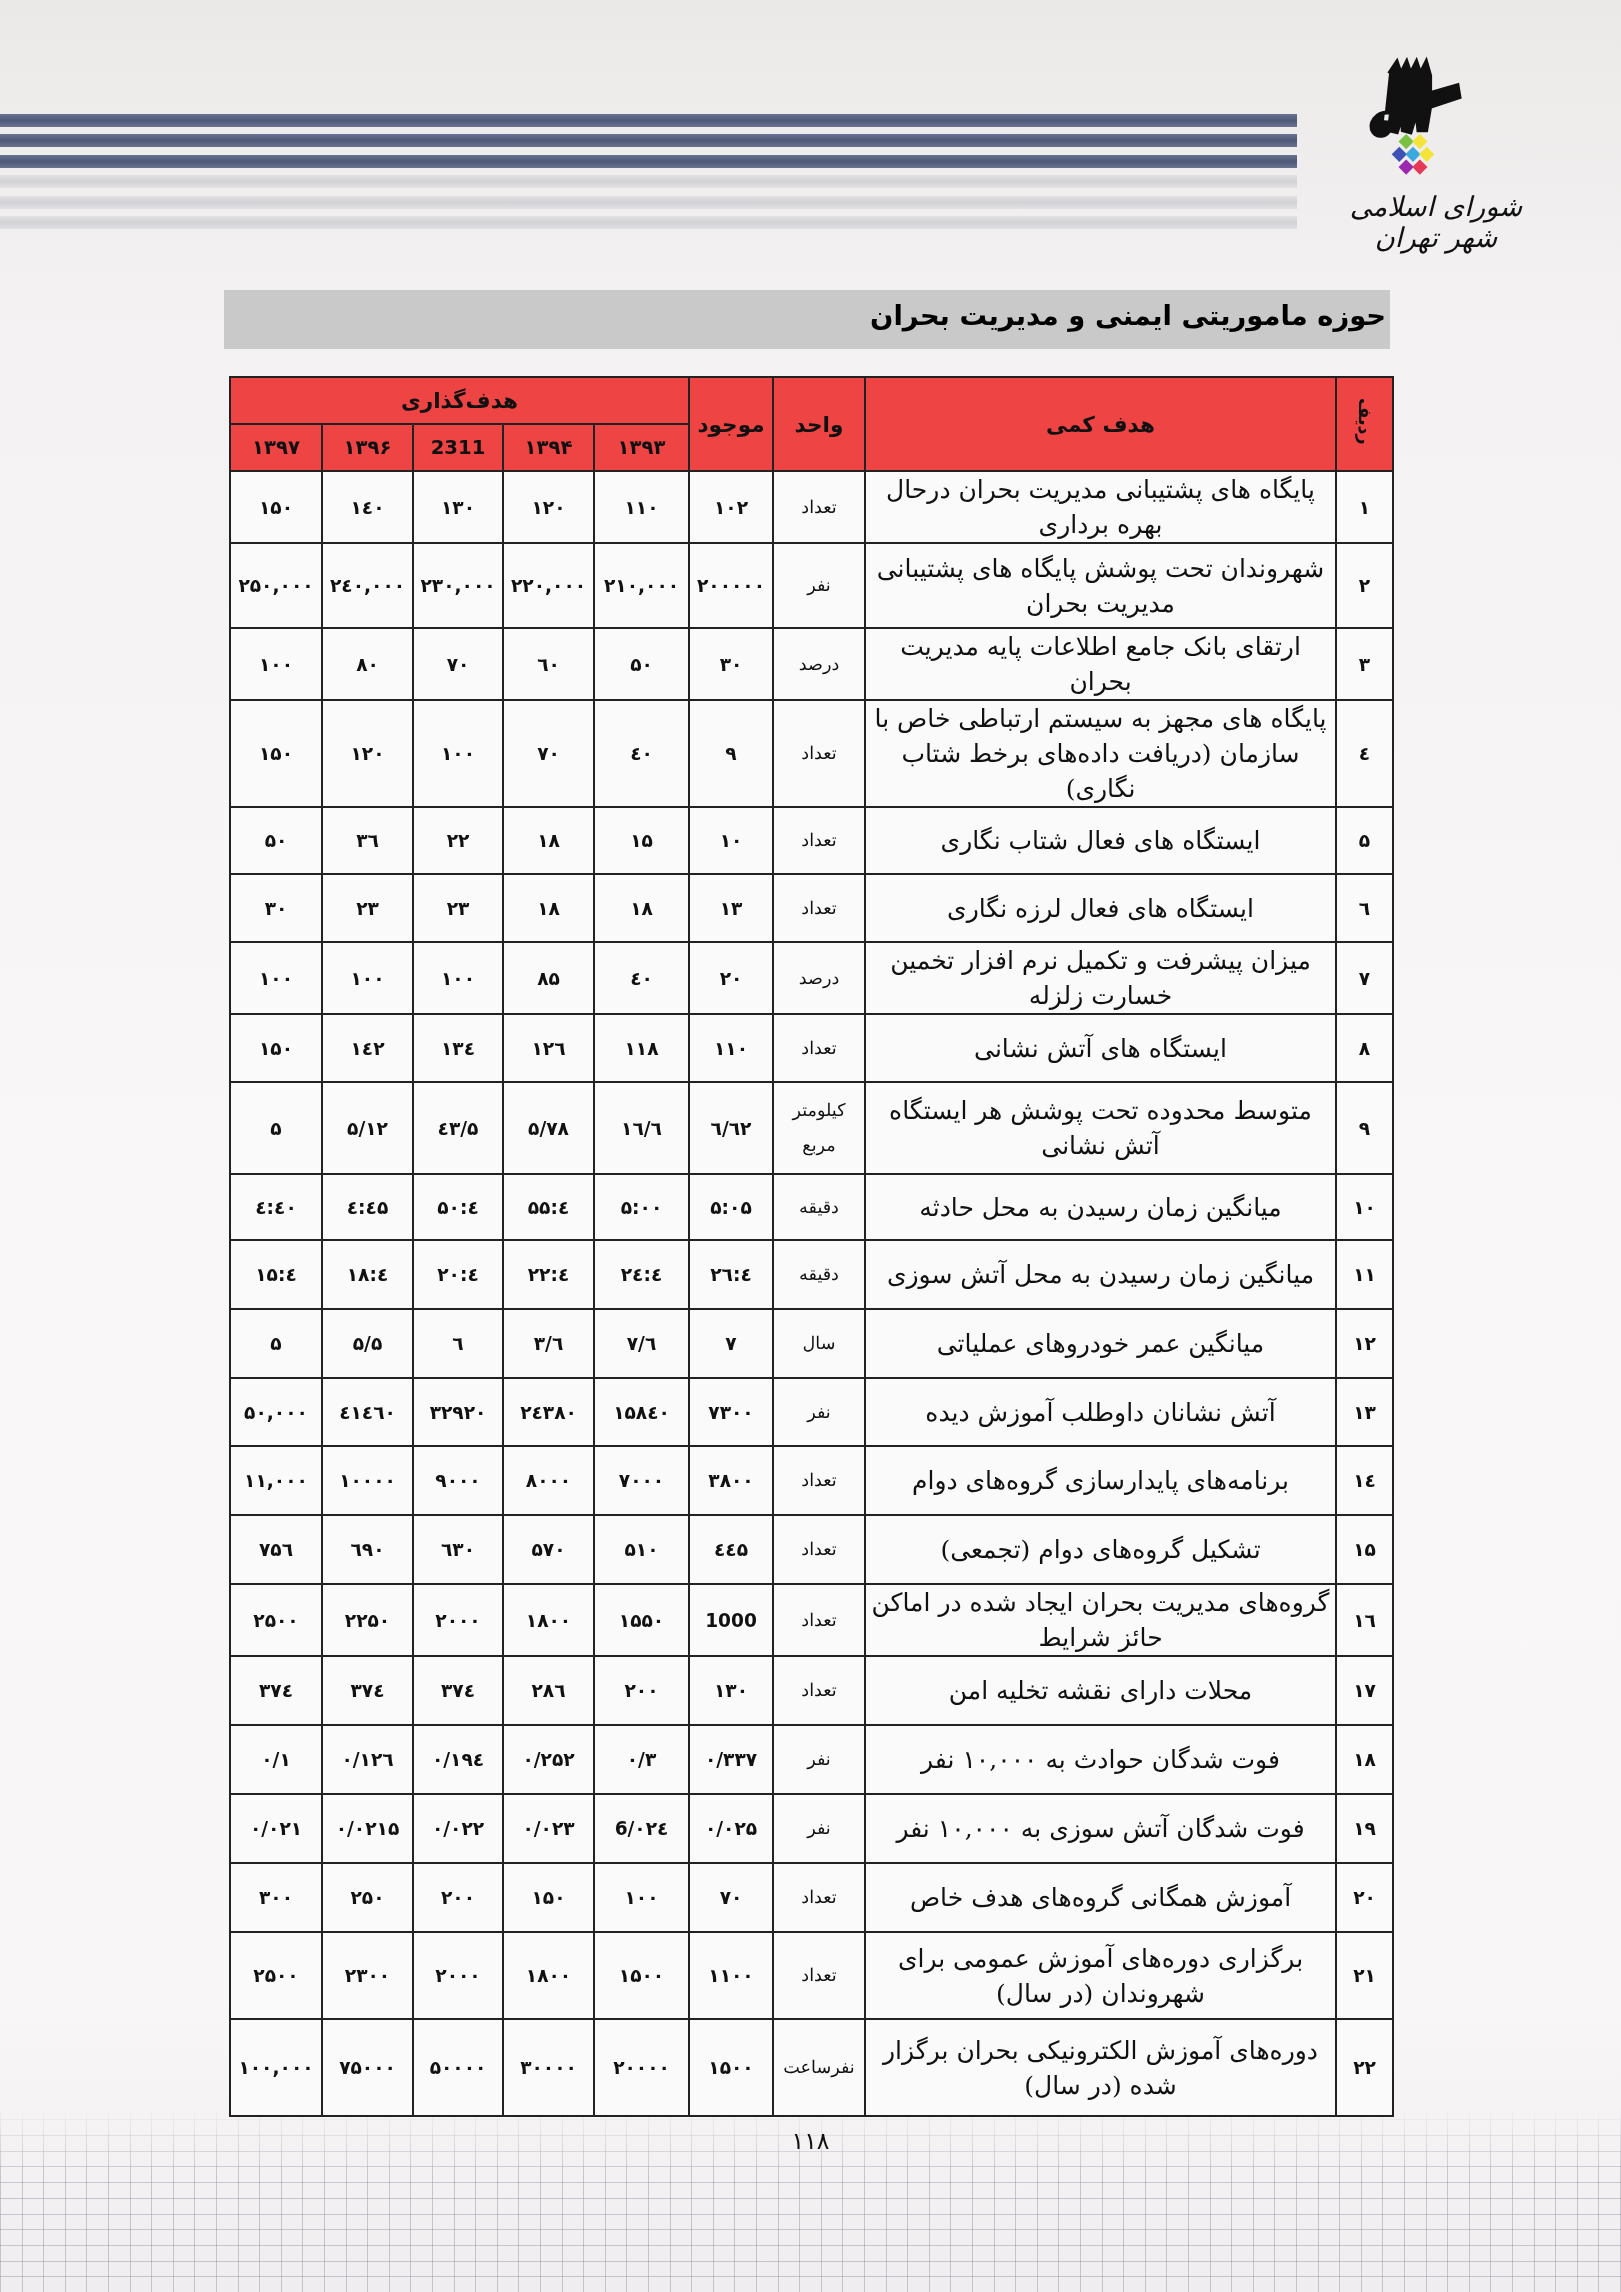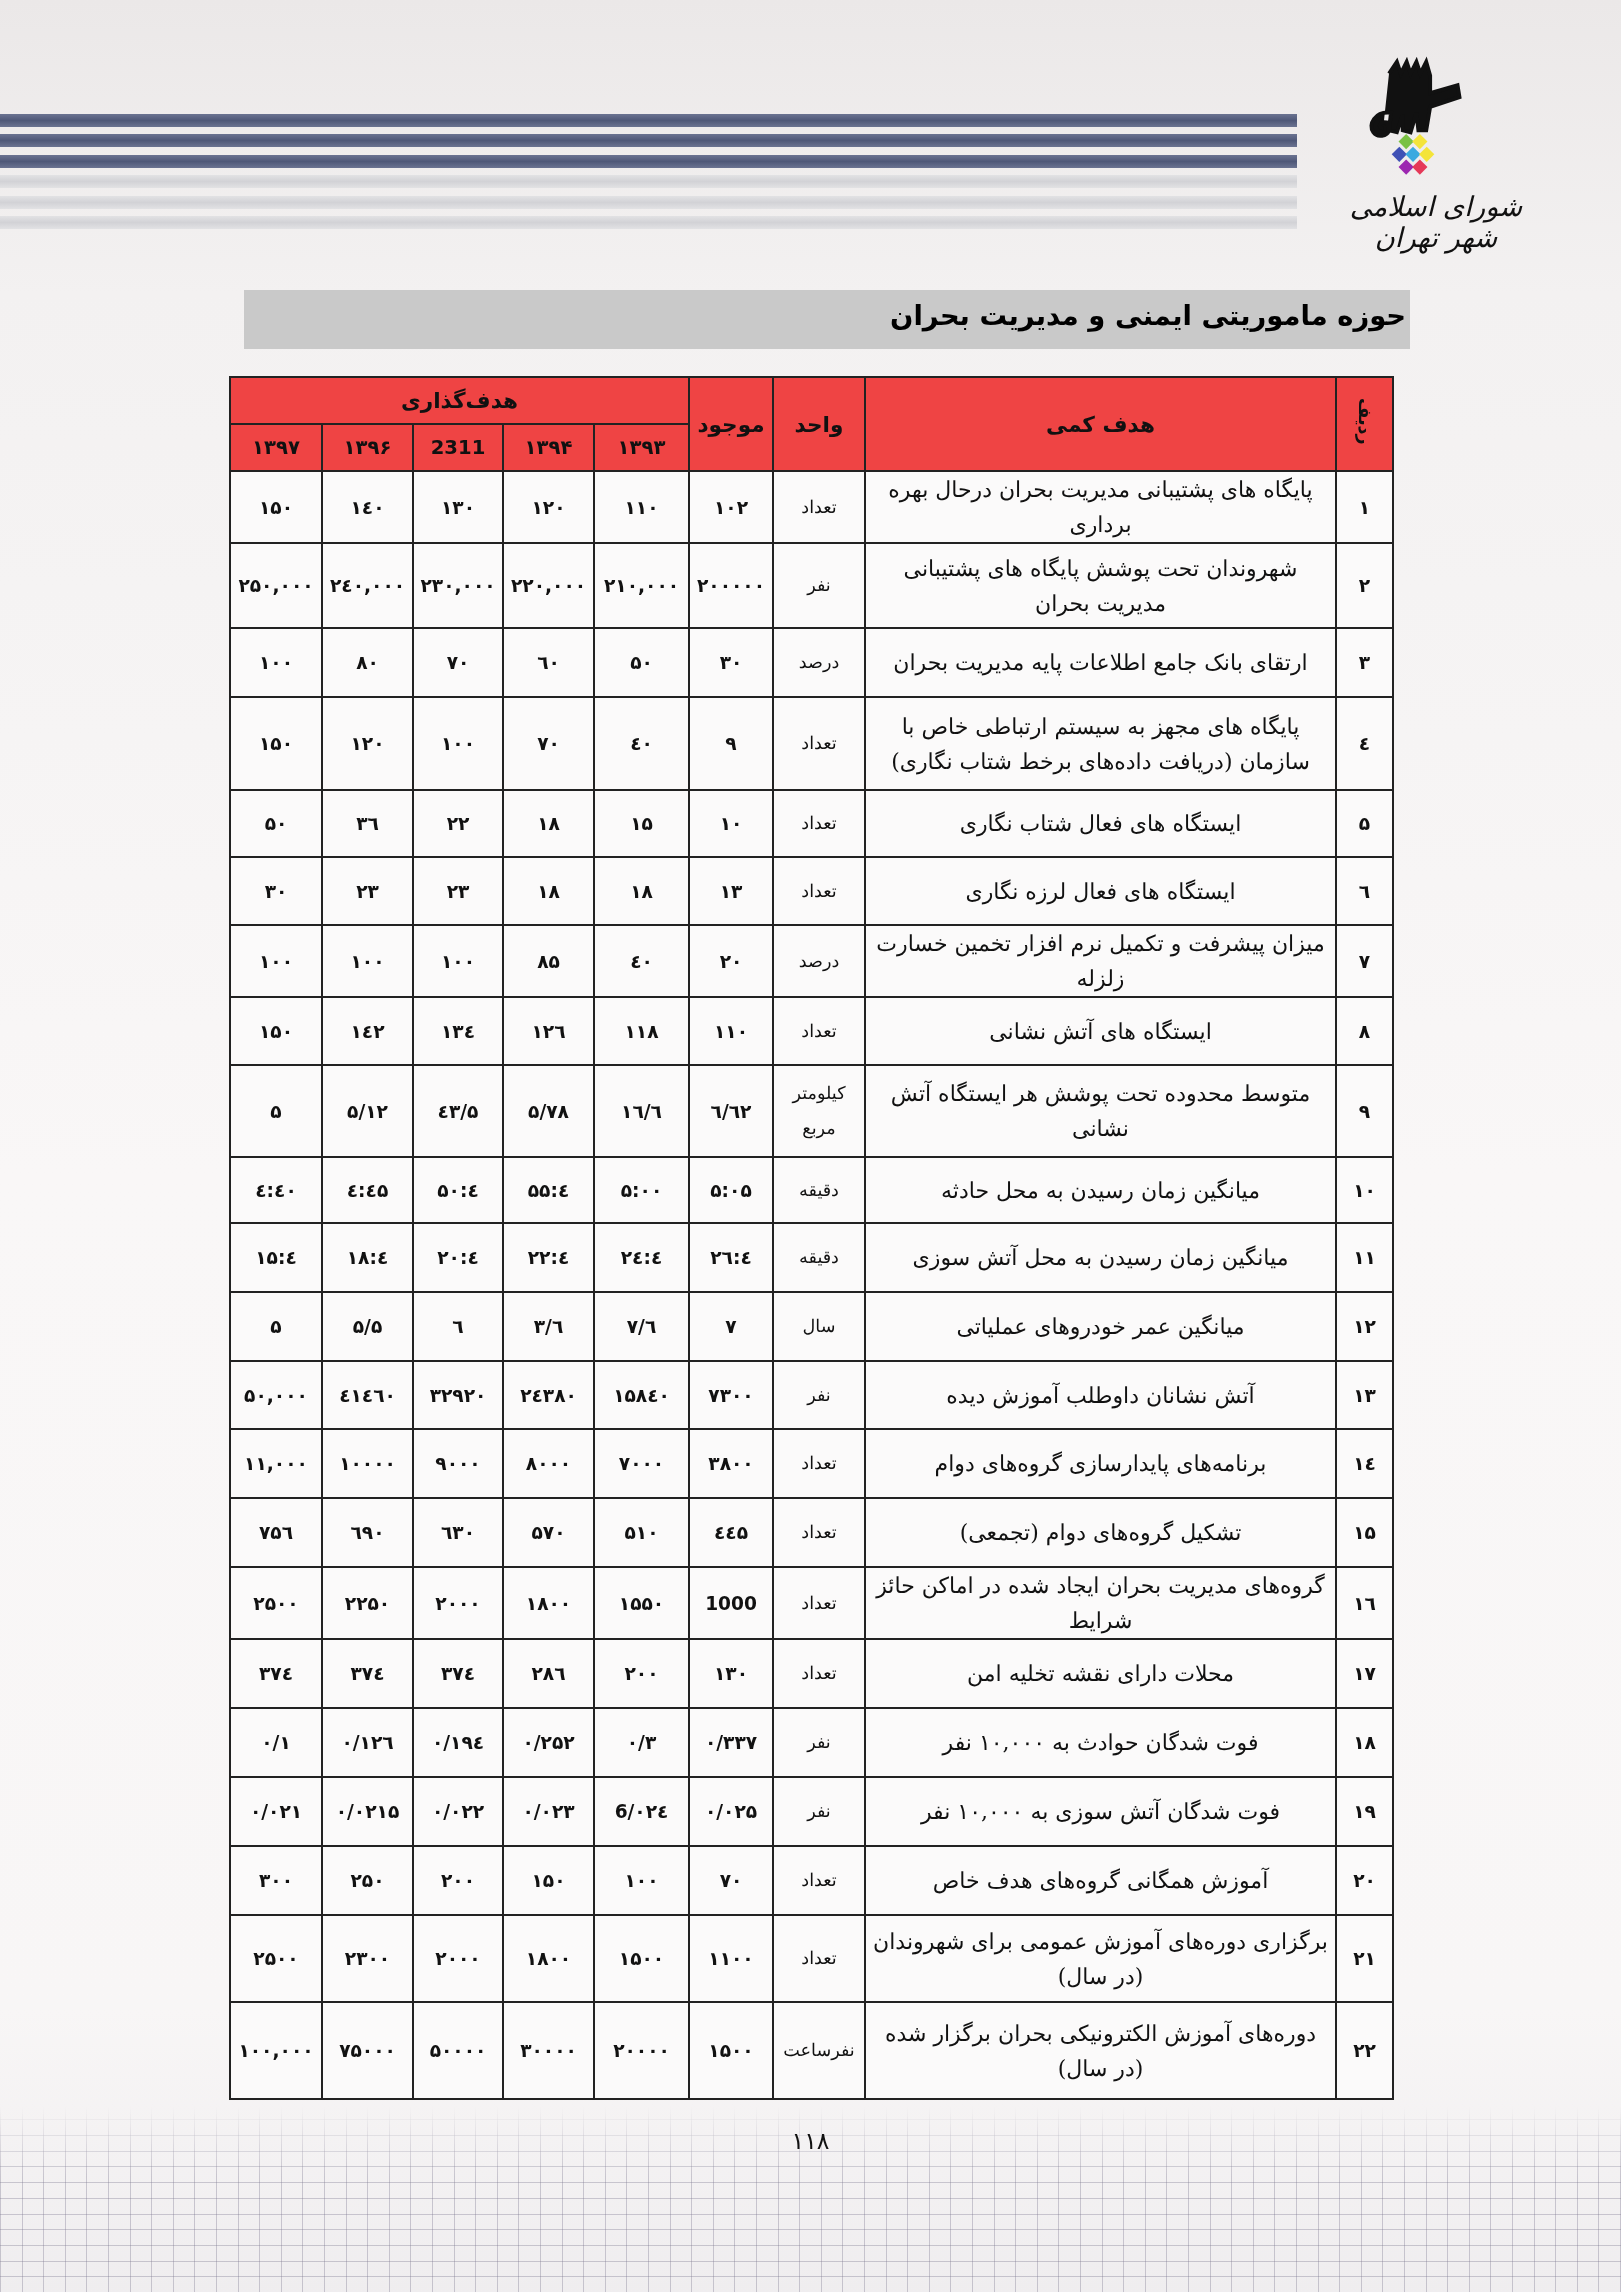"حوزه ماموریتی ایمنی و مدیریت" .section-band { left: 244px -> 224px }
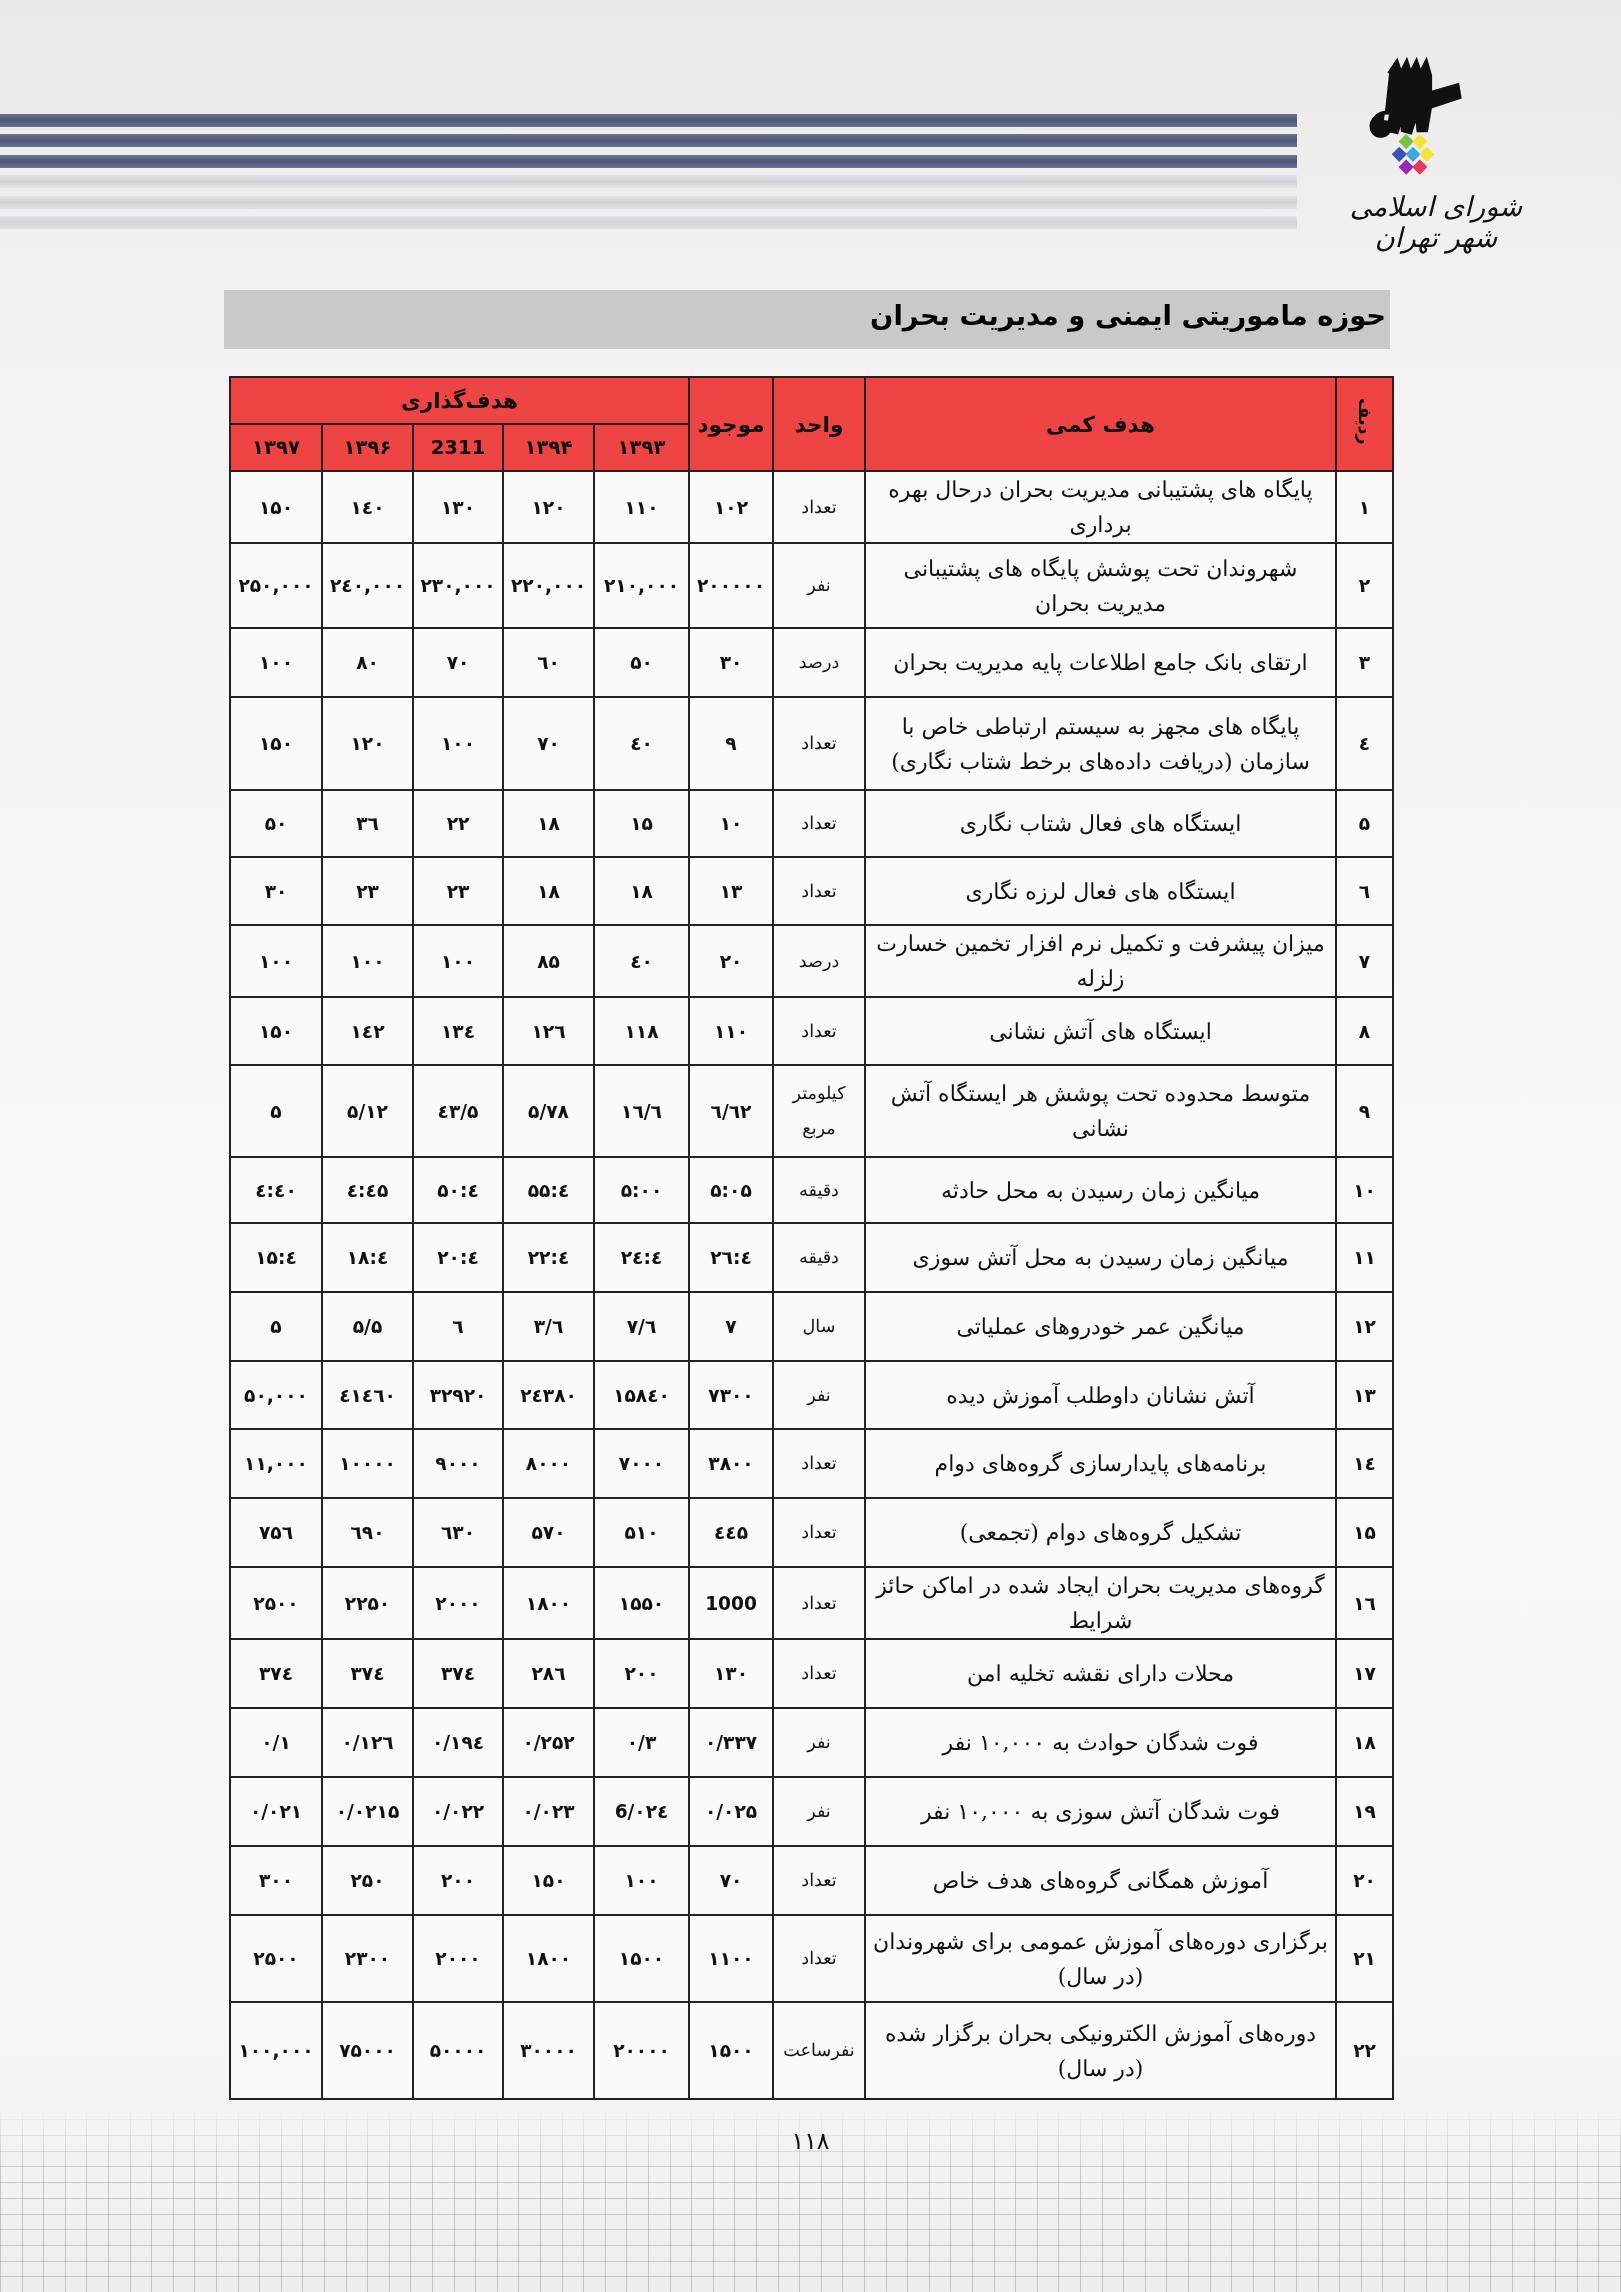"پایگاه های پشتیبانی مدیریت بحران" td.desc { font-size: 22px -> 25px }
